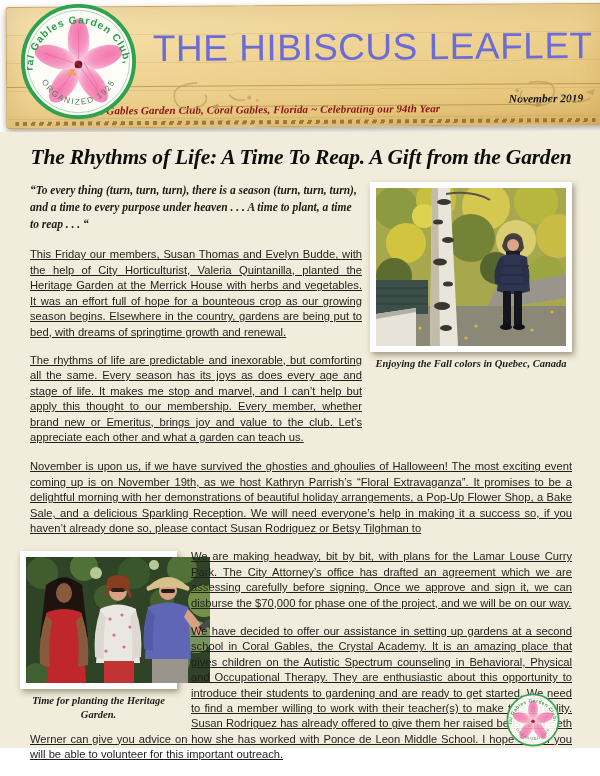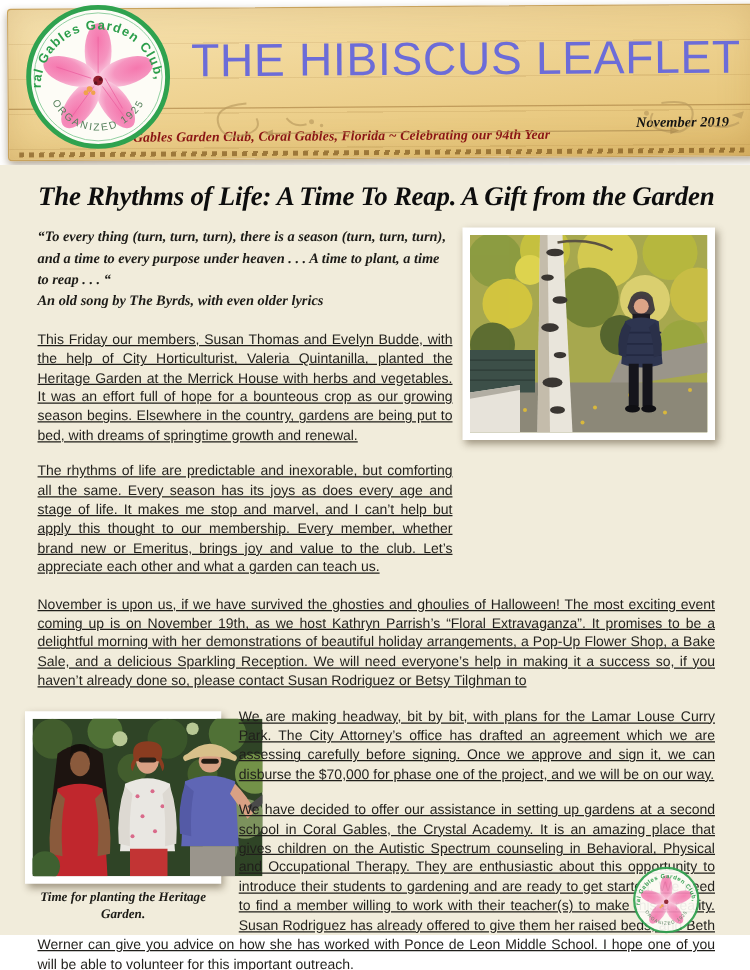"An old song by The" div { html: <div>An old song by The Byrds, with even older lyrics</div> -> none }
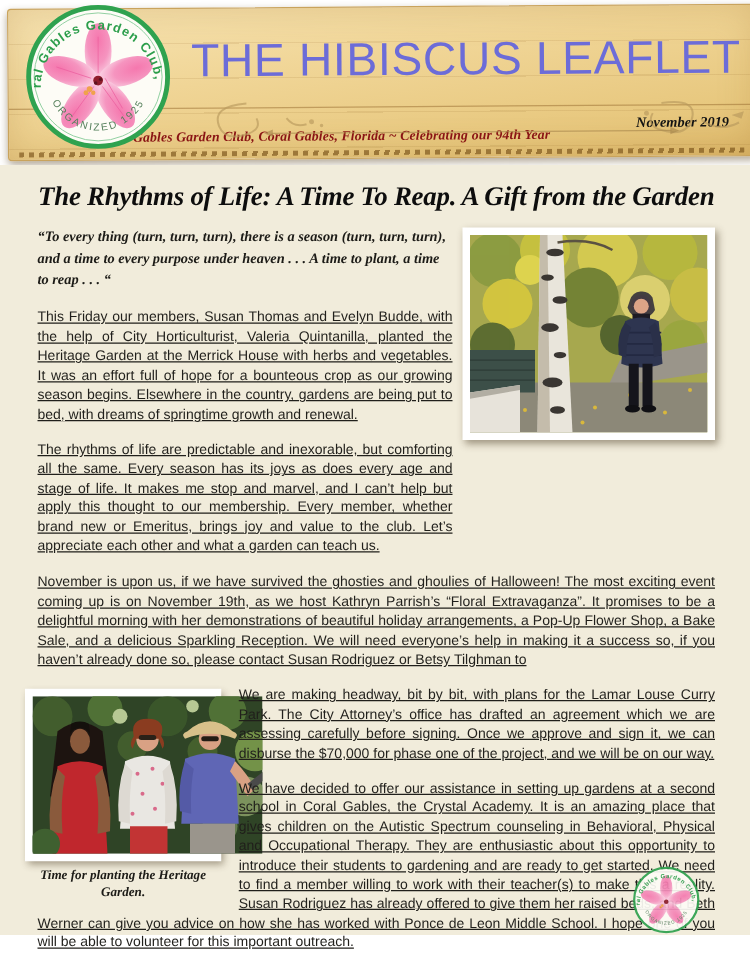"Enjoying the Fall colors in" div.caption { html: none -> <div>Enjoying the Fall colors in Quebec, Canada</div> }
